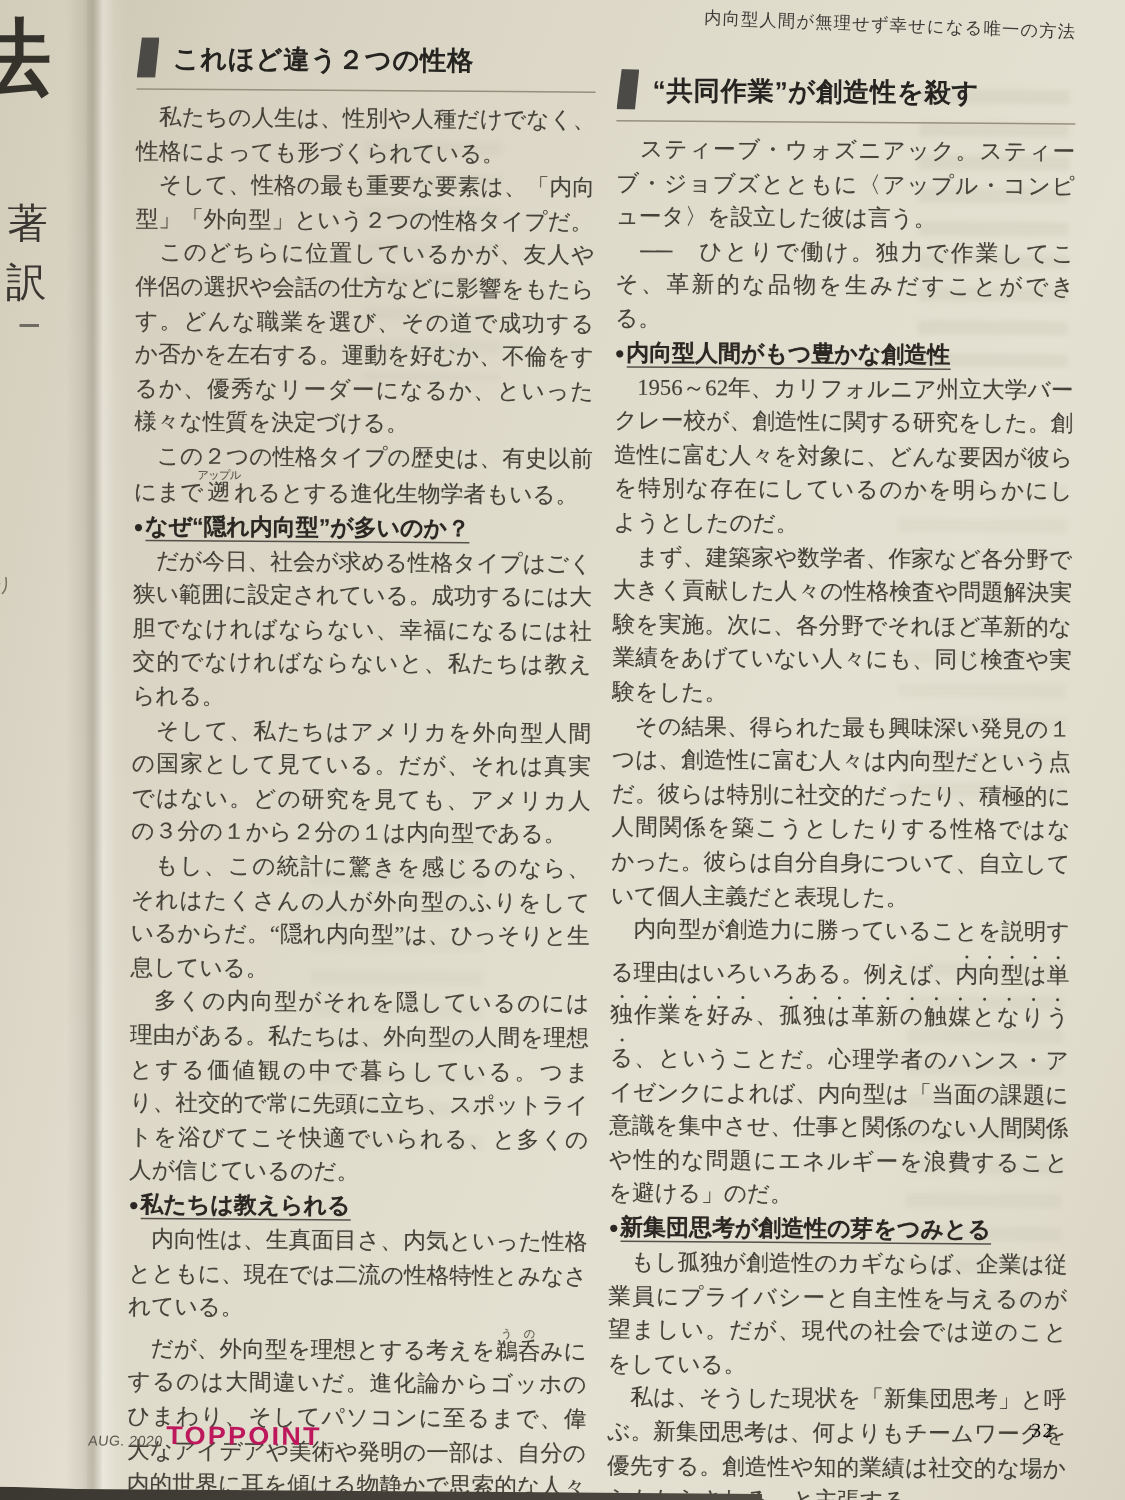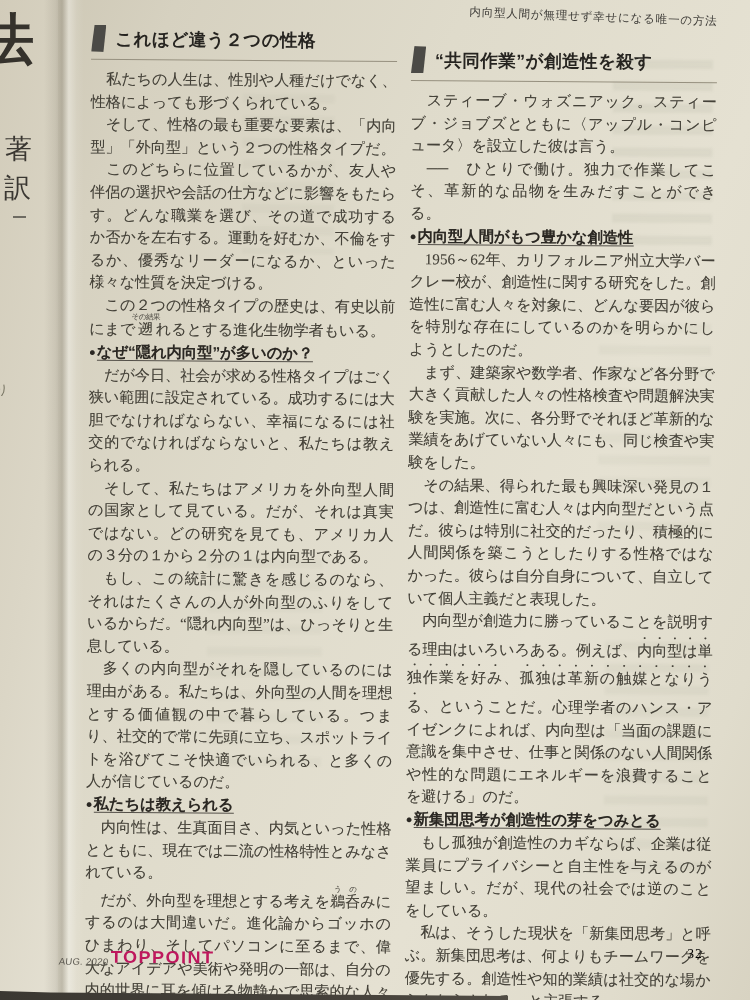"その結果" rt { text: その結果 -> アップル }
